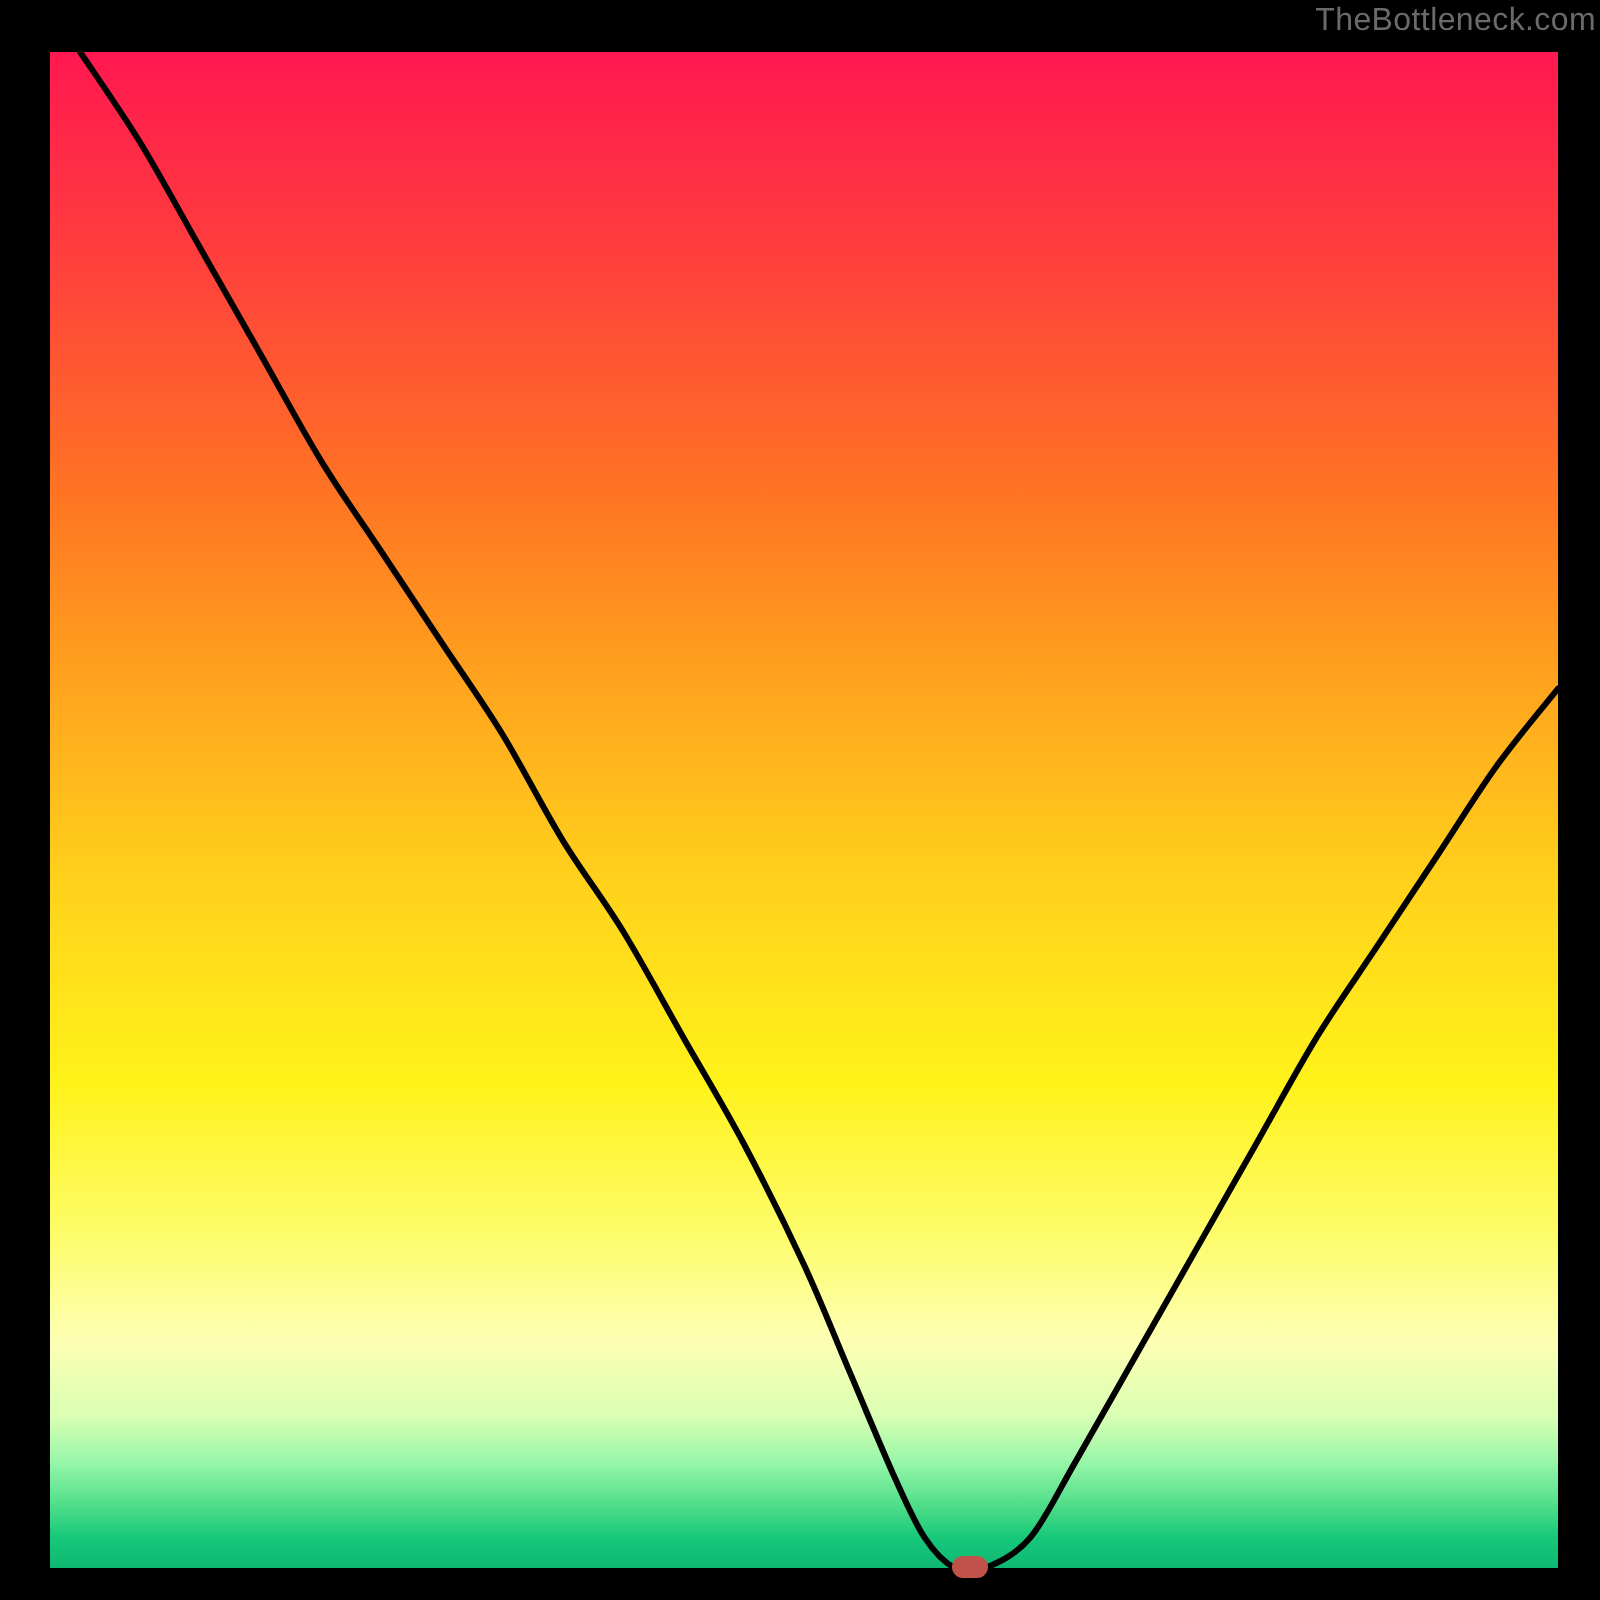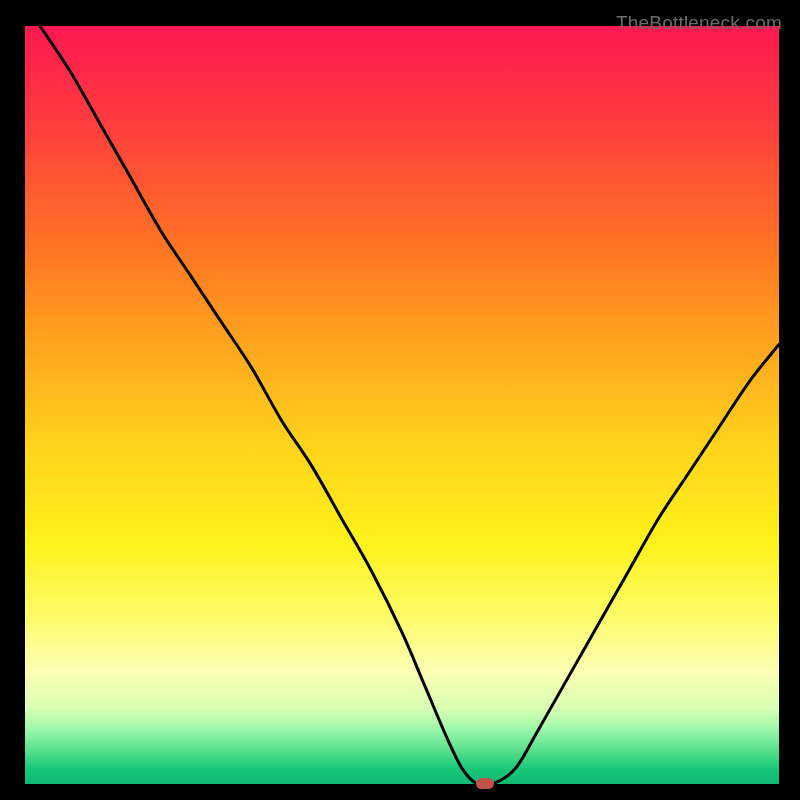"TheBottleneck.com" .watermark { font-size: 19px -> 16px; margin-top: 10px -> none; right: 18px -> 2px }
